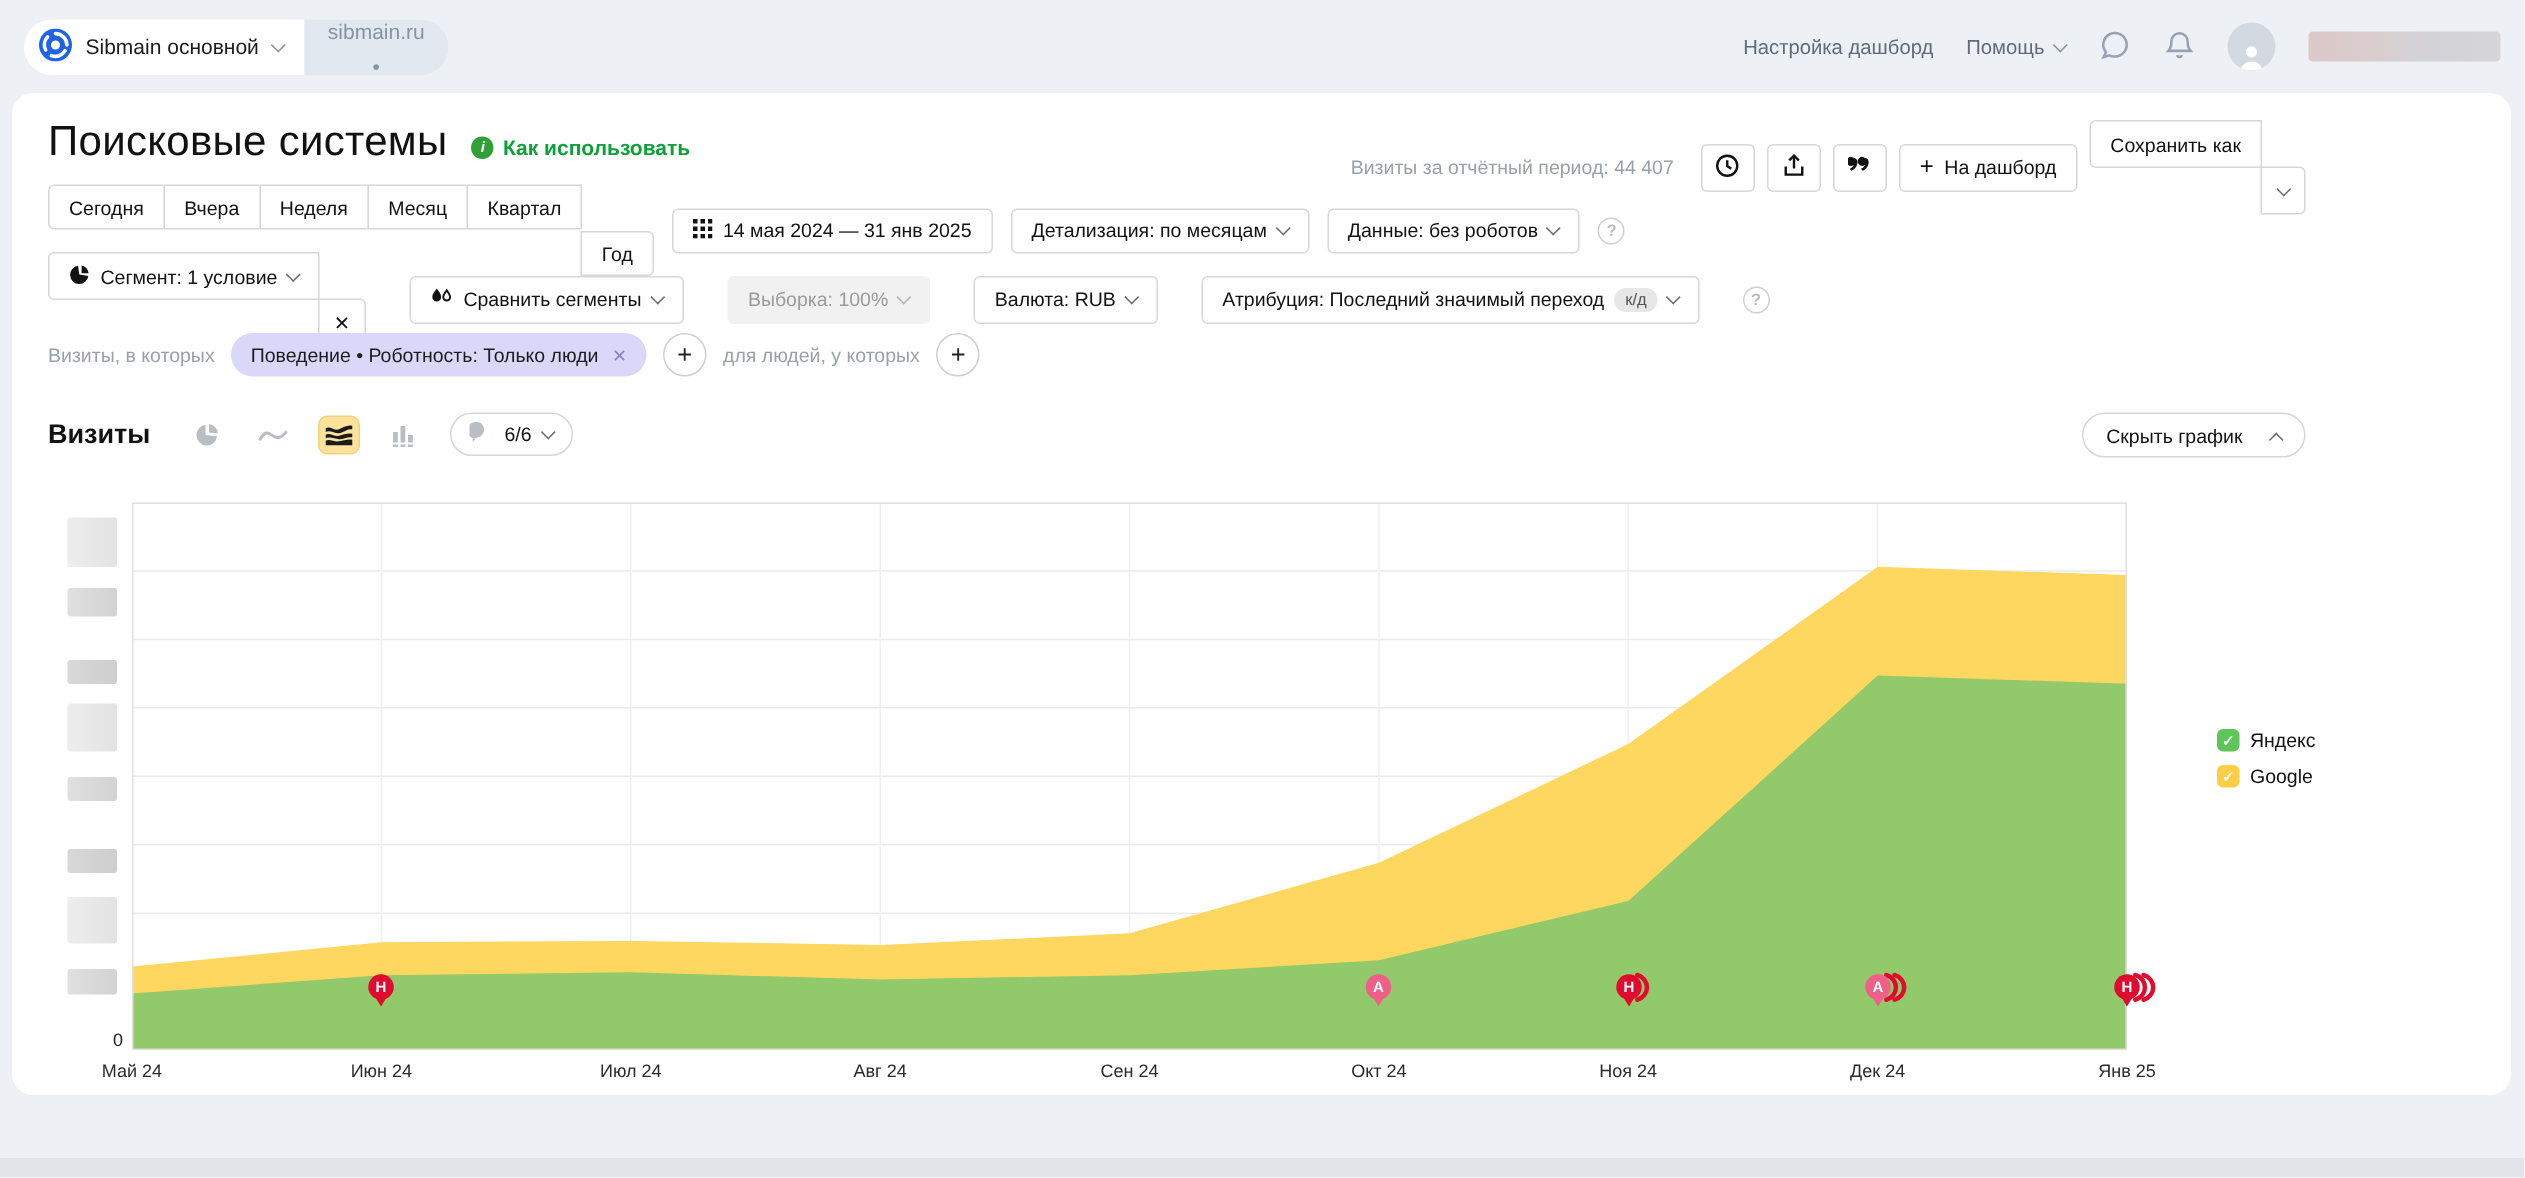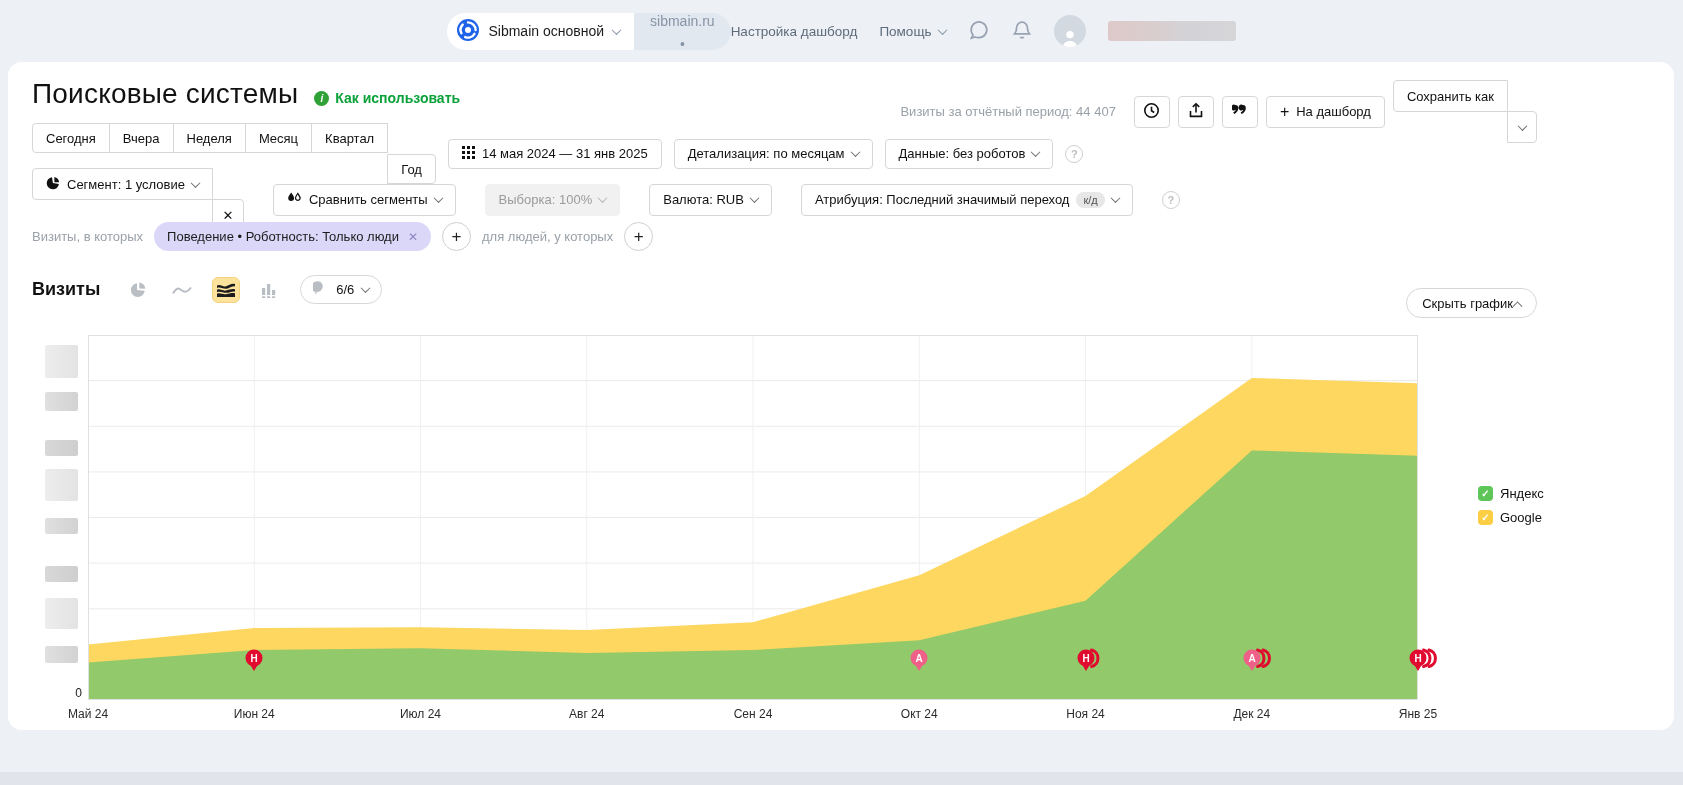"Sibmain основной" .topbar { justify-content: center -> space-between }
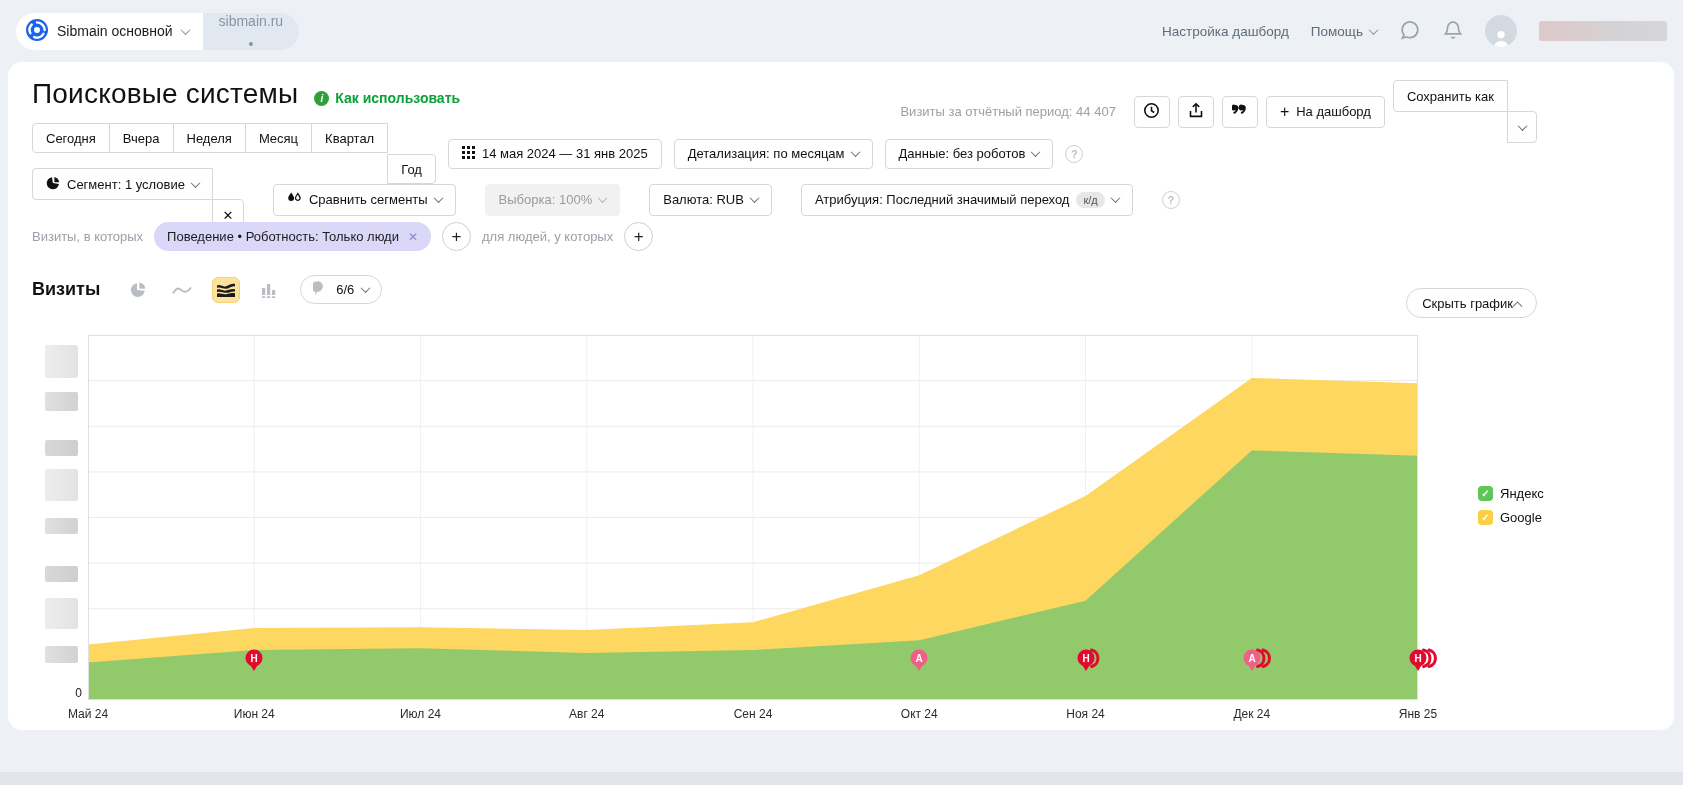"Скрыть график" .hide-chart { gap: 1px -> 19px; top: 226px -> 213px }
